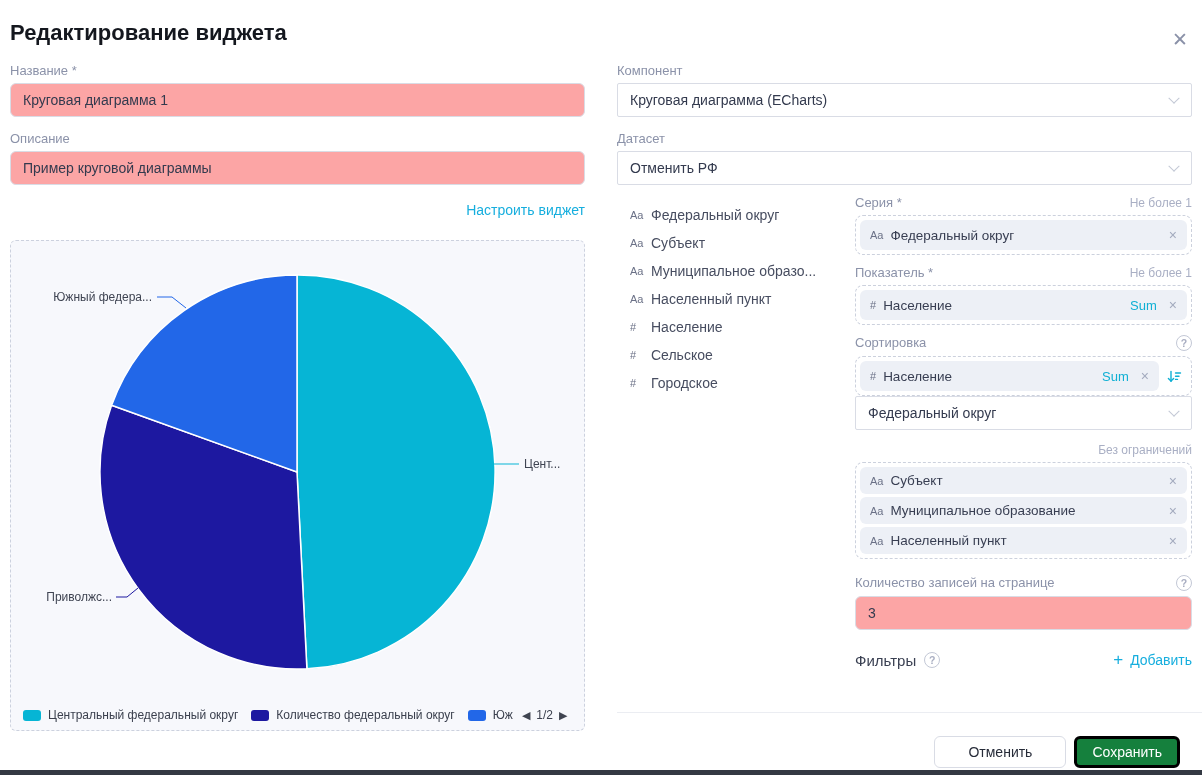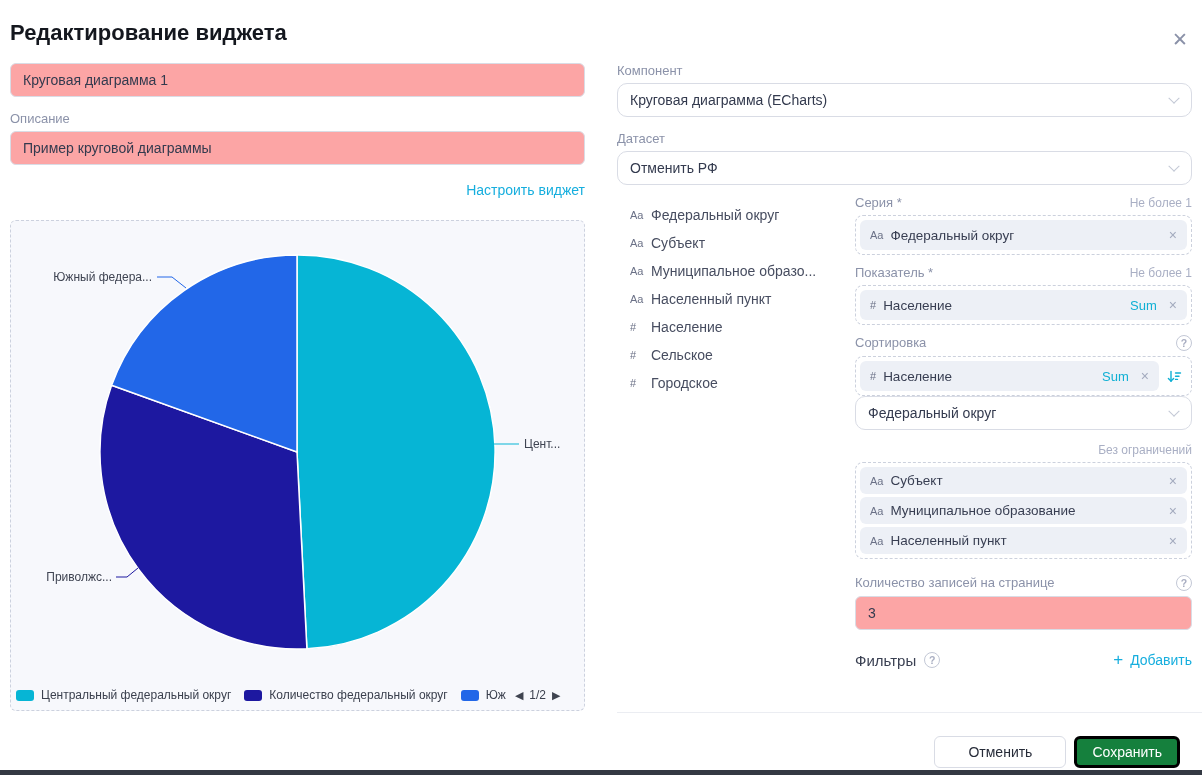"Название *" div.fld-label { html: none -> <div>Название *</div> }
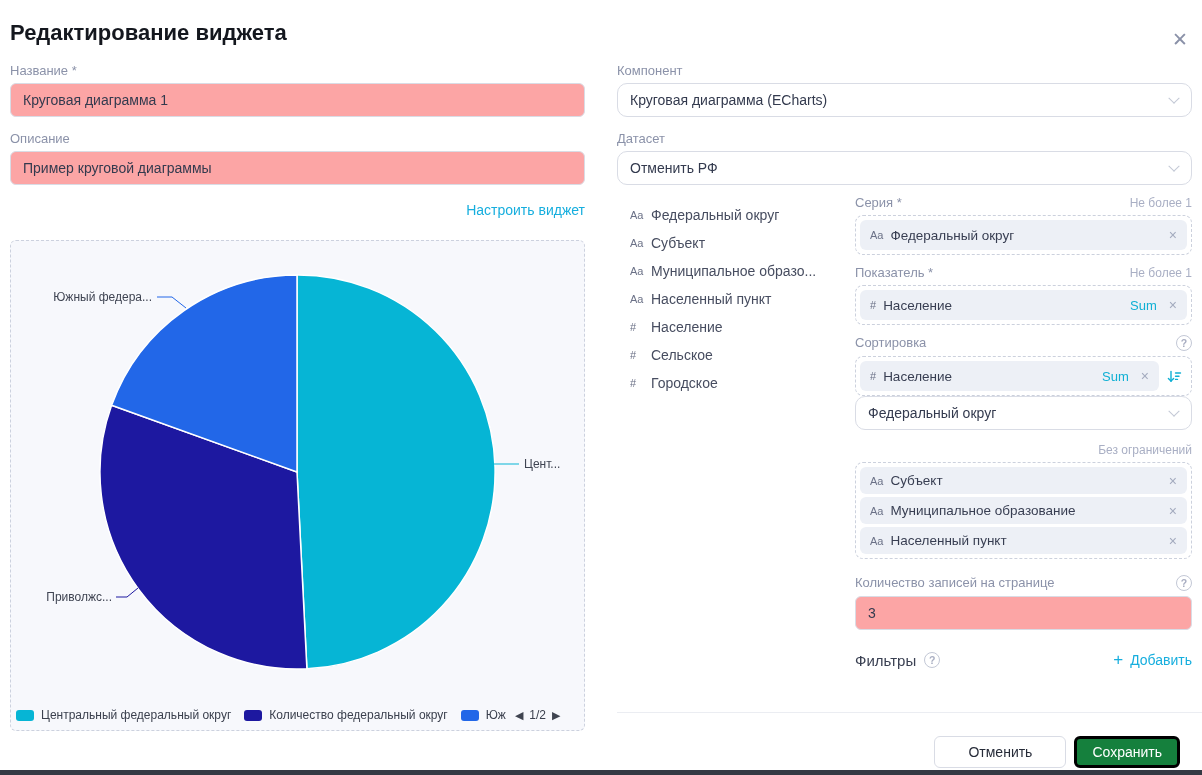"Круговая диаграмма (ECharts)" .selbox { border-radius: 10px -> 2px }
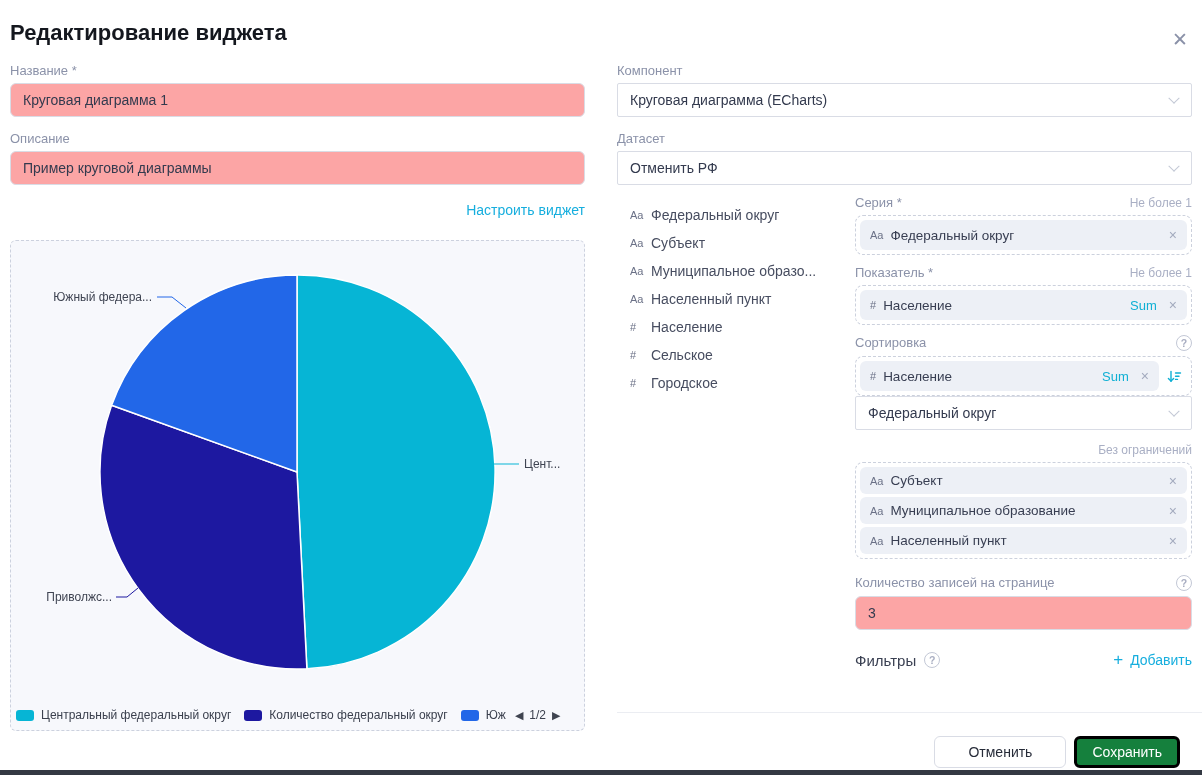"Центральный федеральный округ" .legend { left: 5px -> 12px }
